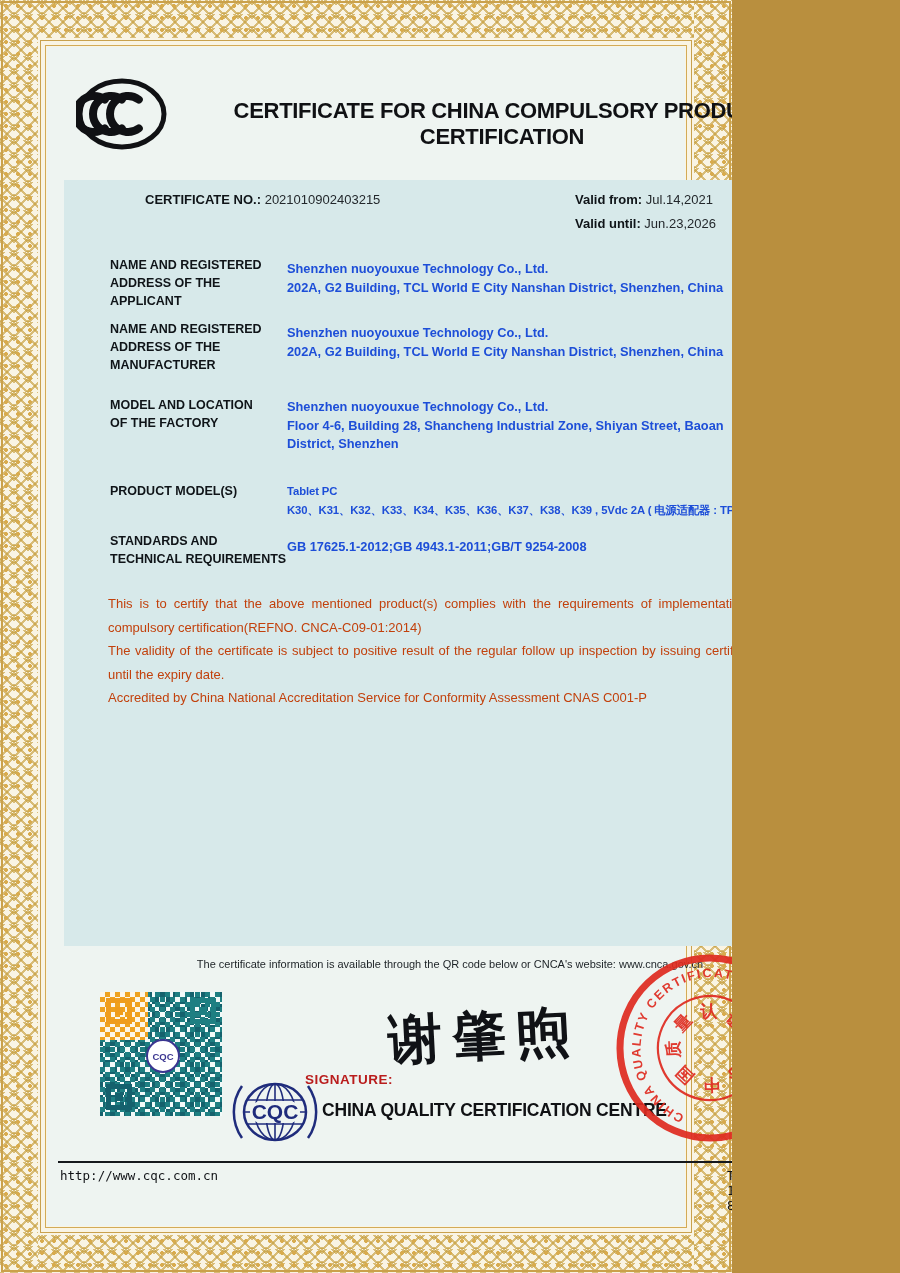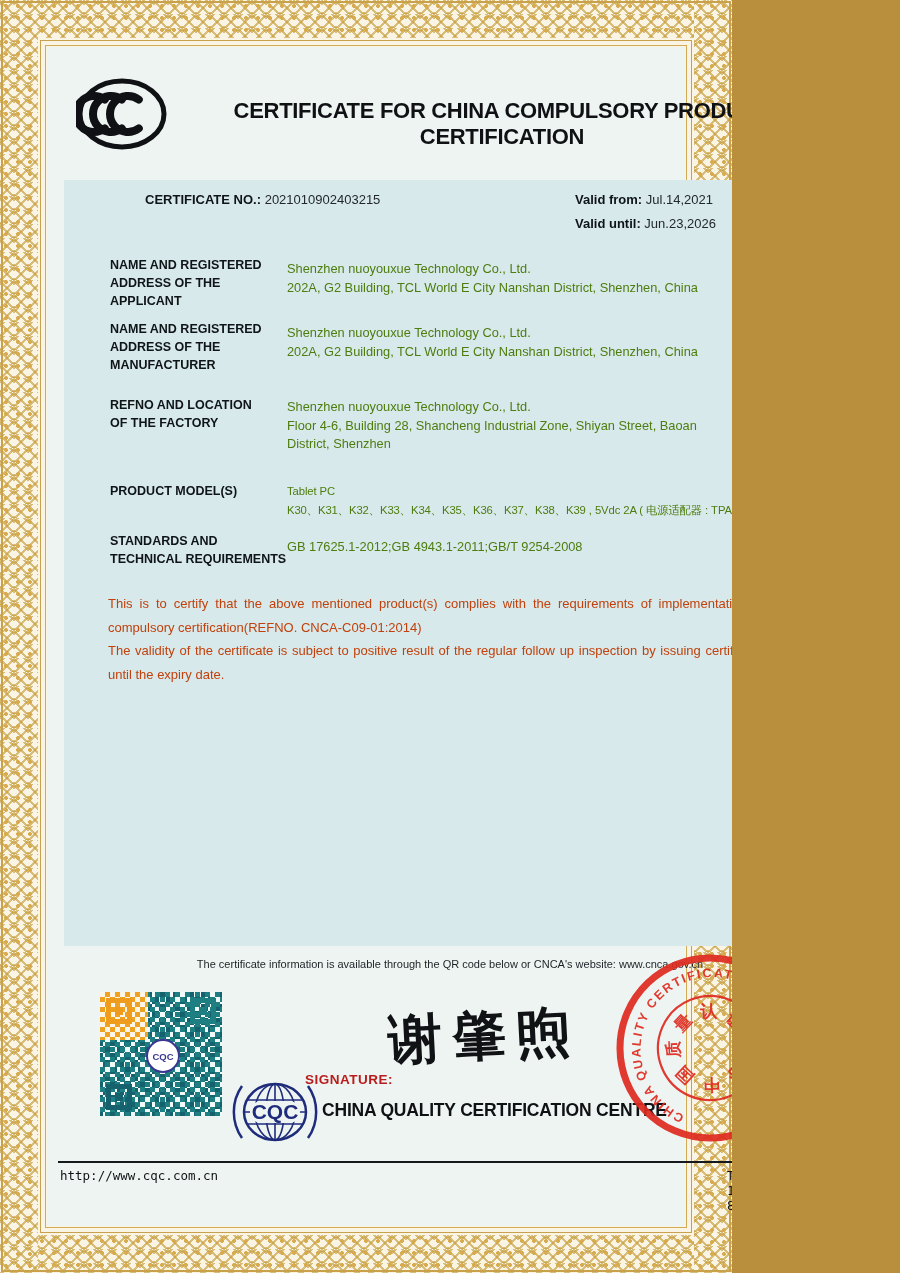"Shenzhen nuoyouxue Technology Co., Ltd." .fvalue { color: #4d7c0f -> #1d4ed8; font-weight: none -> bold }
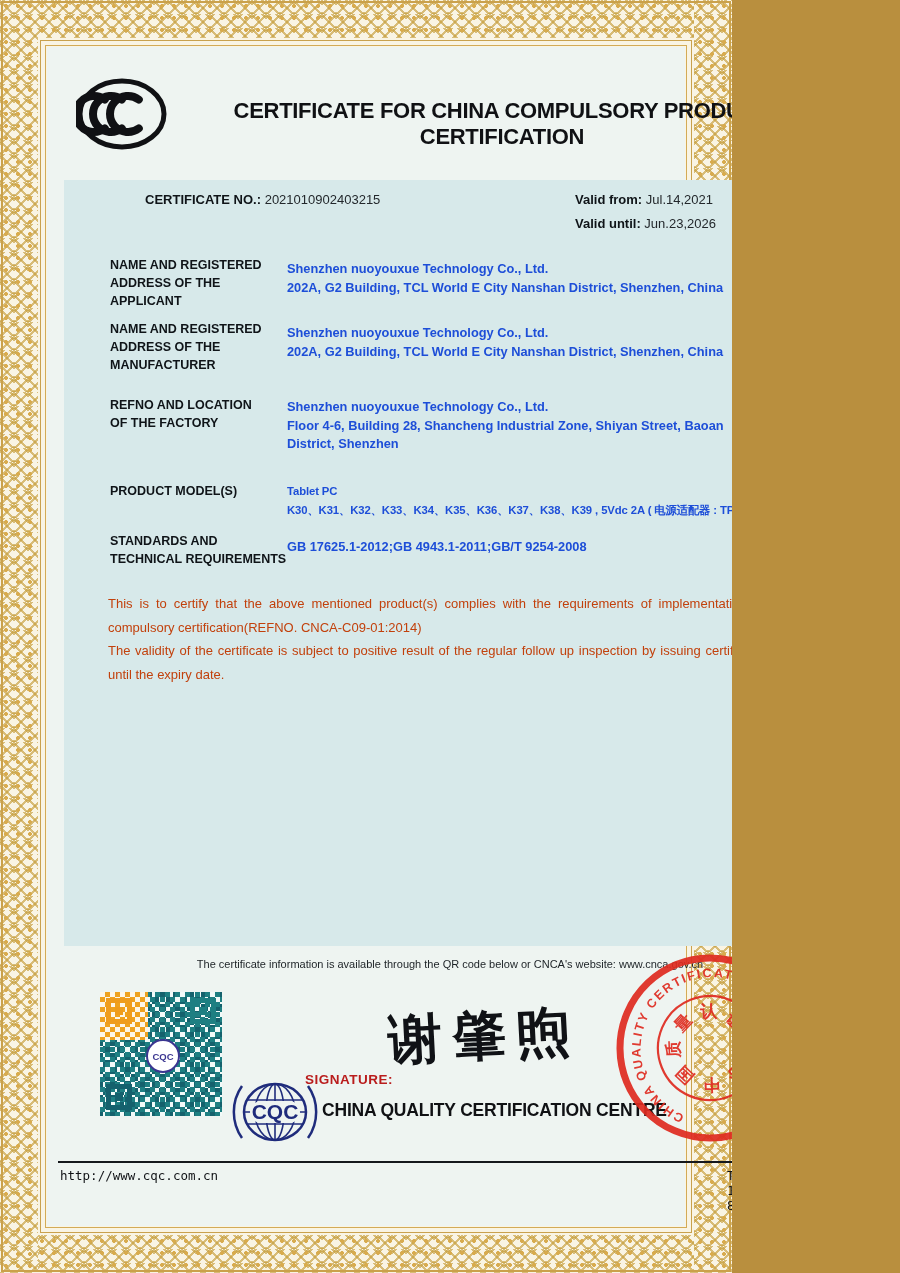"REFNO AND LOCATION" div.flabel { text: REFNO -> MODEL }
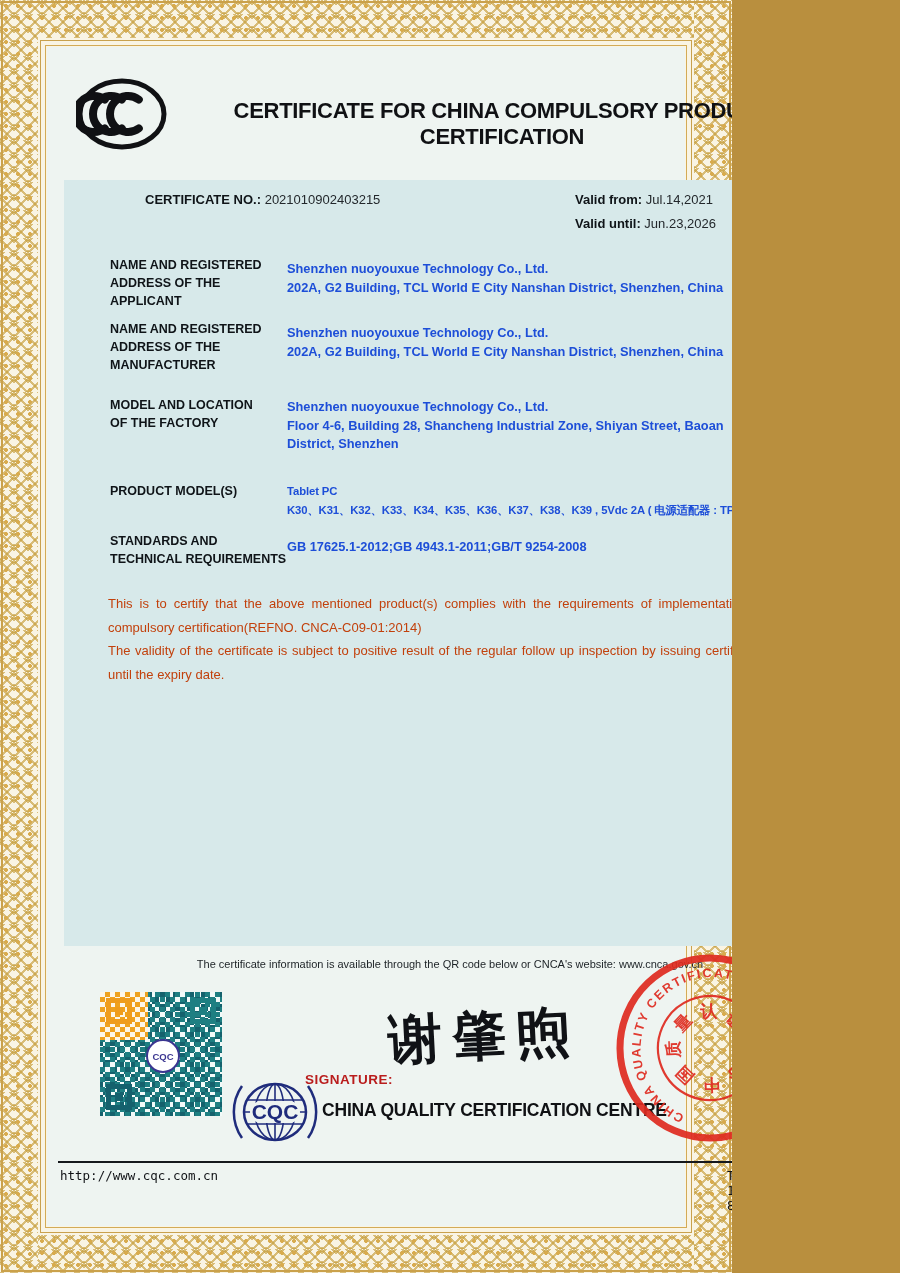"Accredited by China National" p { html: none -> <p>Accredited by China National Accreditation Service for Conformity Assessment CNAS C001-P</p> }
